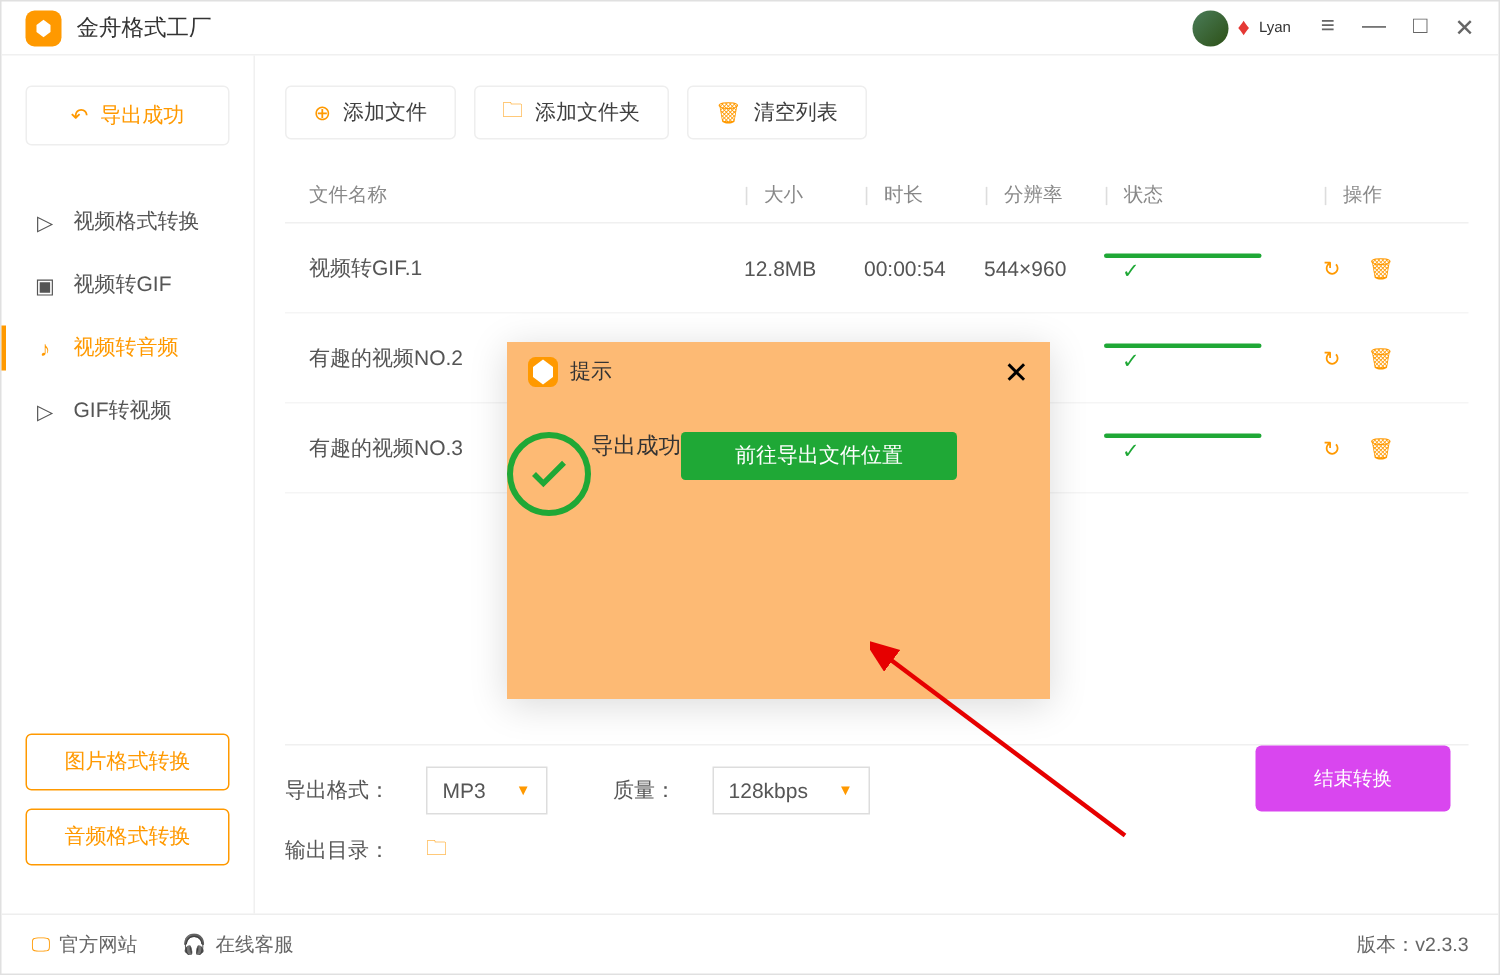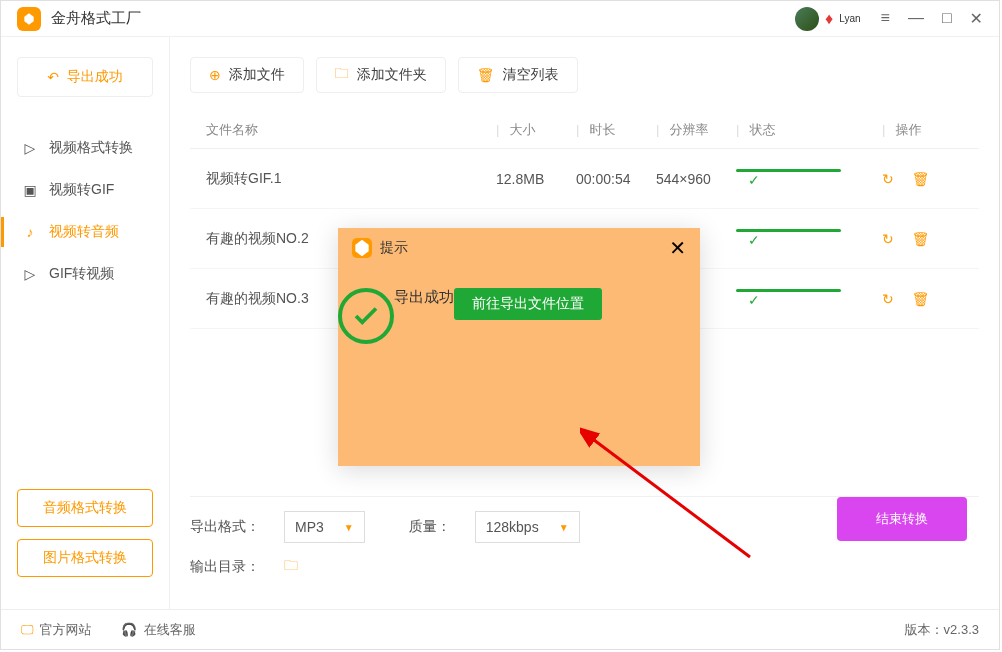"前往导出文件位置" .goto-btn { padding: 0 18px -> 0 36px }
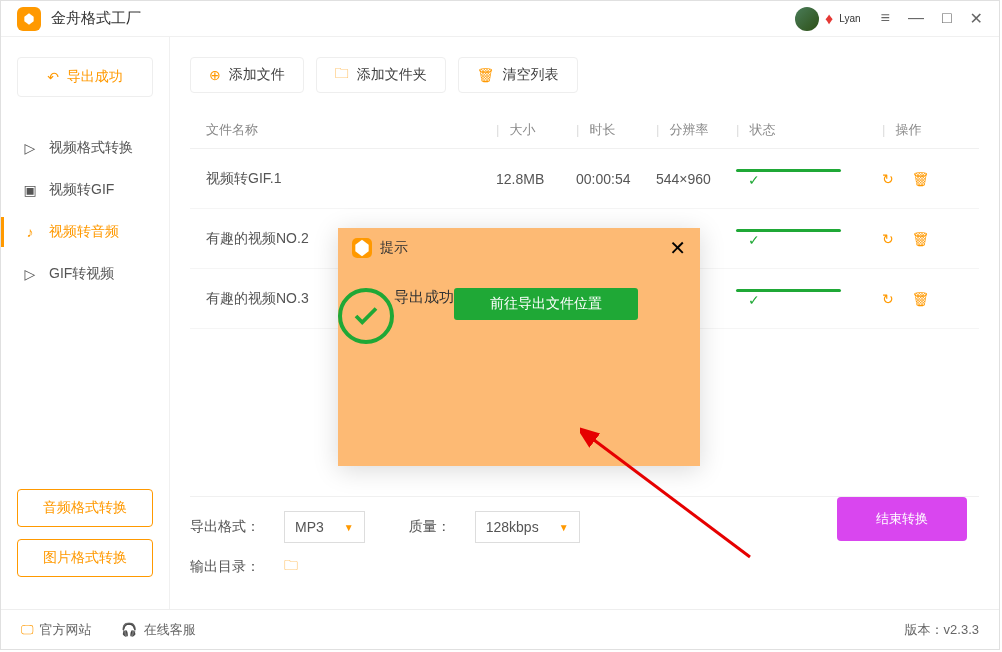"音频格式转换" div.tab-btn { order: before "图片格式转换" -> after "图片格式转换" }
